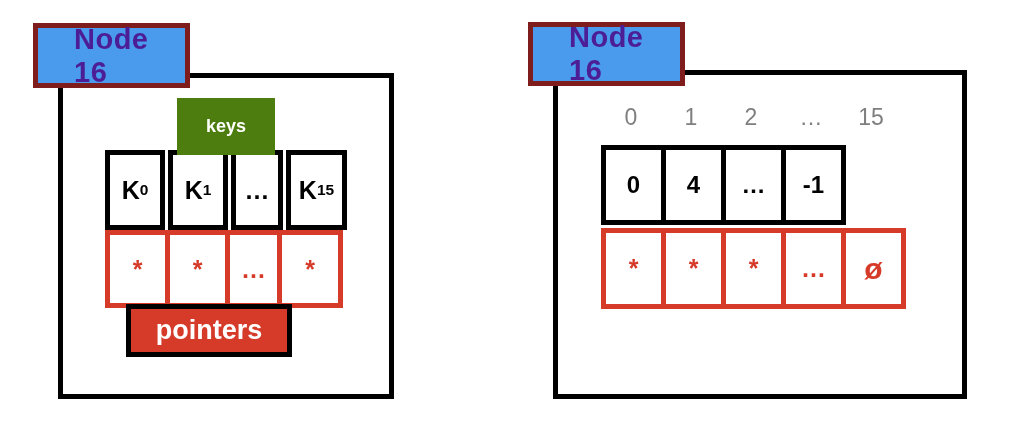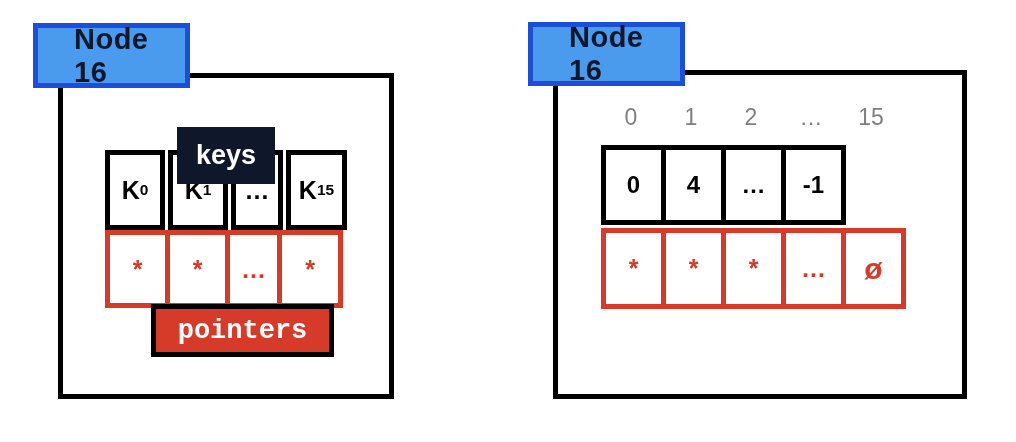"Node 16" .node-tag { border: 5px solid #1d4ed8 -> 5px solid #7f1d1d; color: #0f172a -> #4c1d95 }
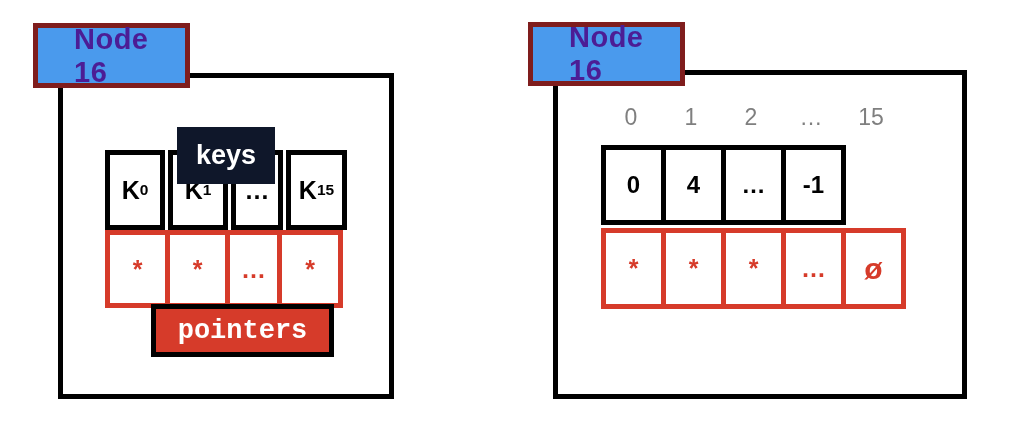"keys" #keys-band { background: #0f172a -> #4d7c0f; font-size: 27px -> 18px; margin-top: 29px -> none }
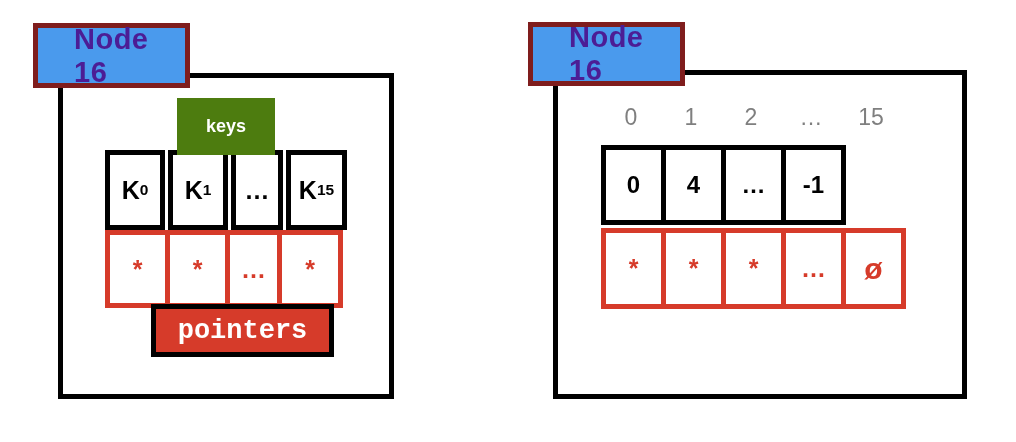"pointers" #pointers-band { font-family: Liberation Mono, monospace -> none; left: 151px -> 126px; width: 183px -> 166px }
